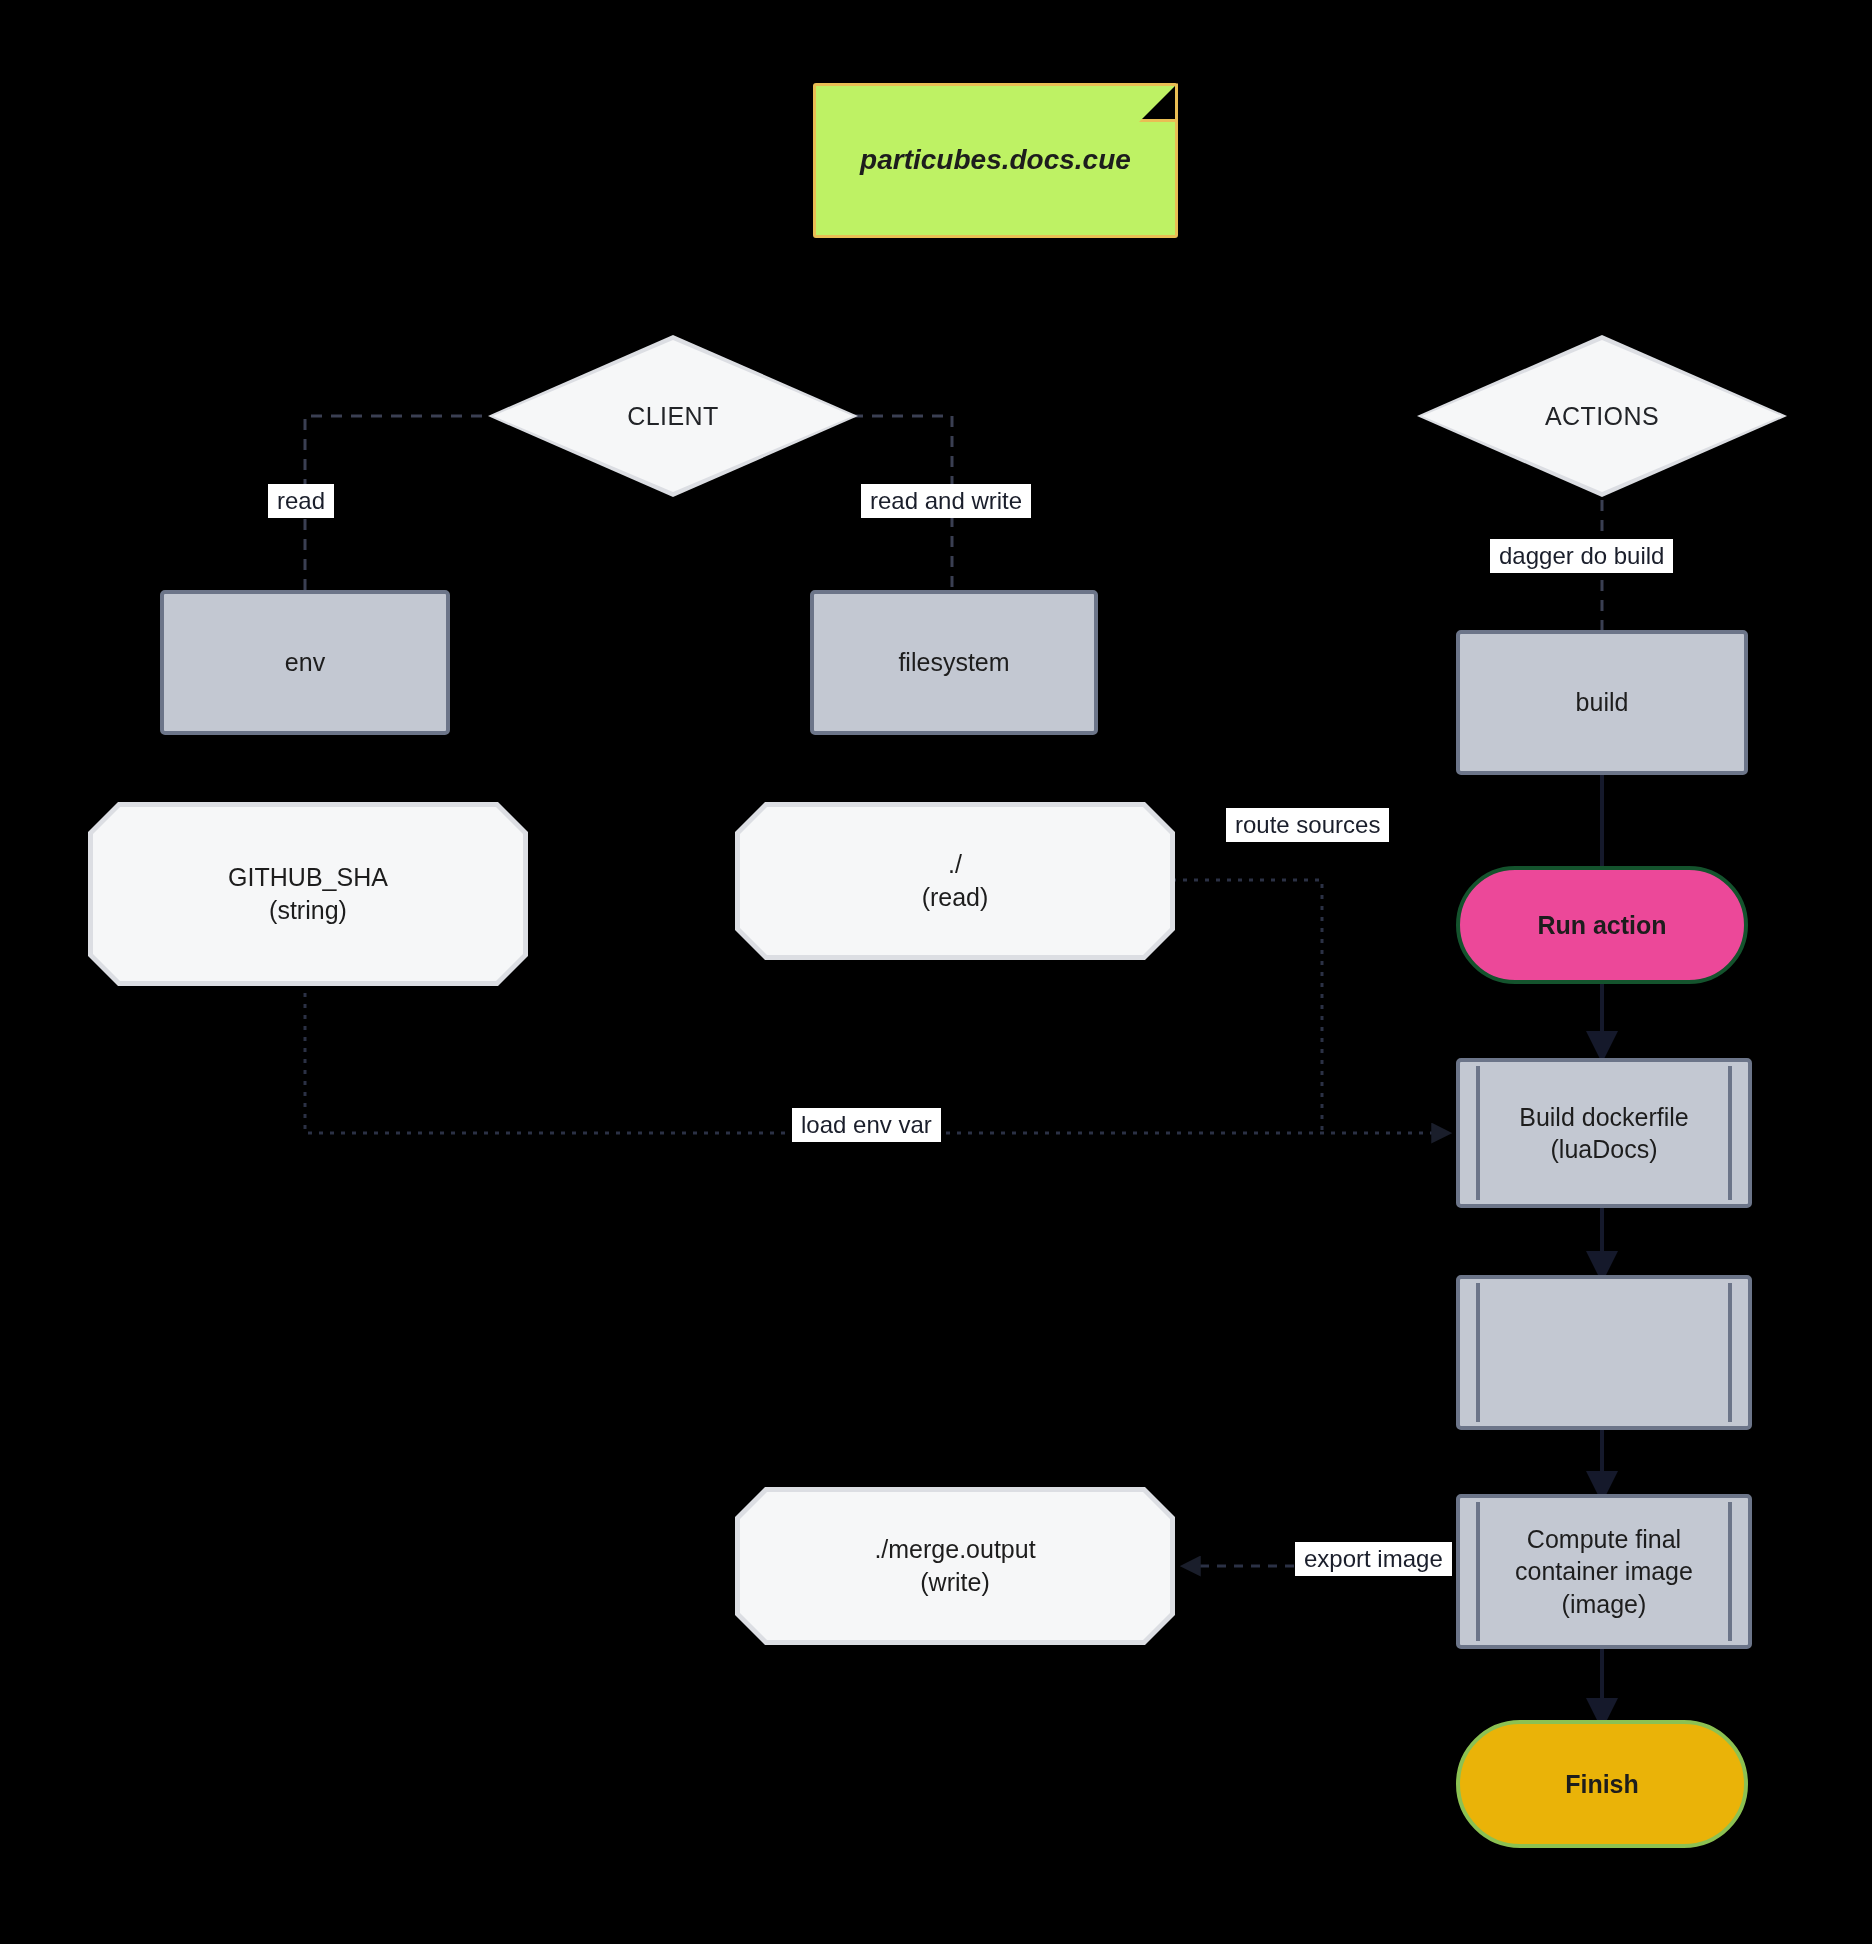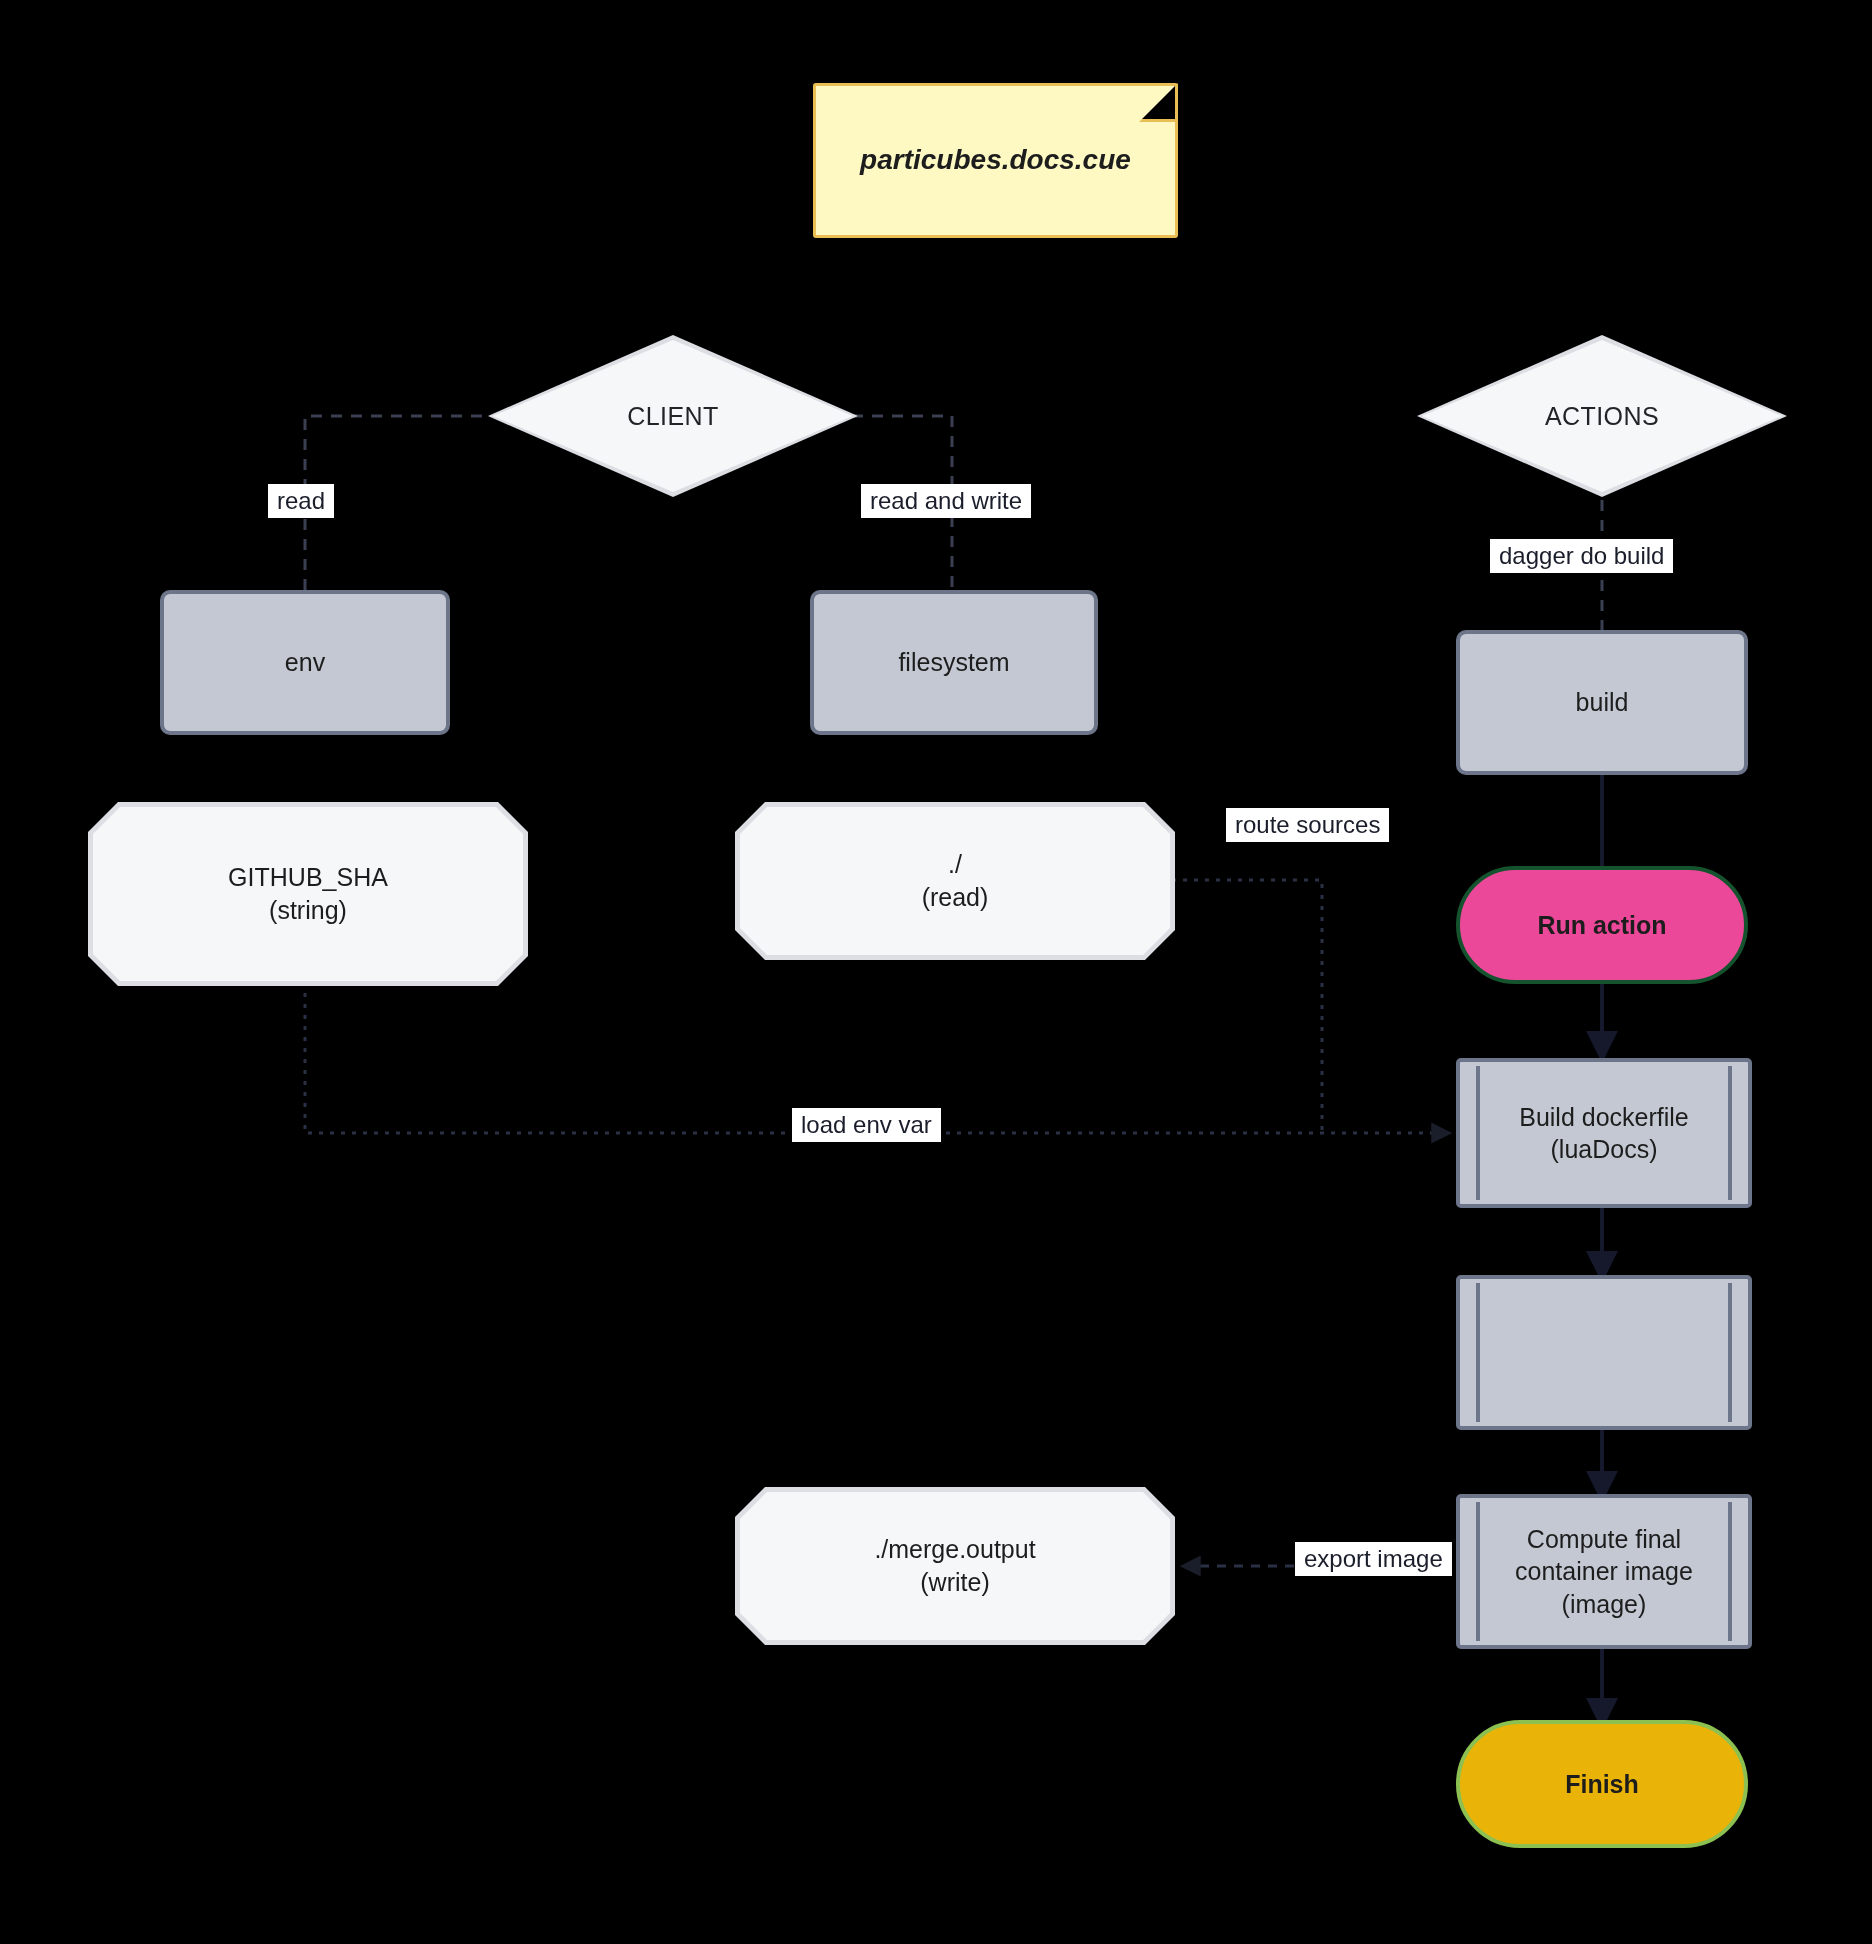"particubes.docs.cue" .note { background: #fef9c3 -> #bef264 }
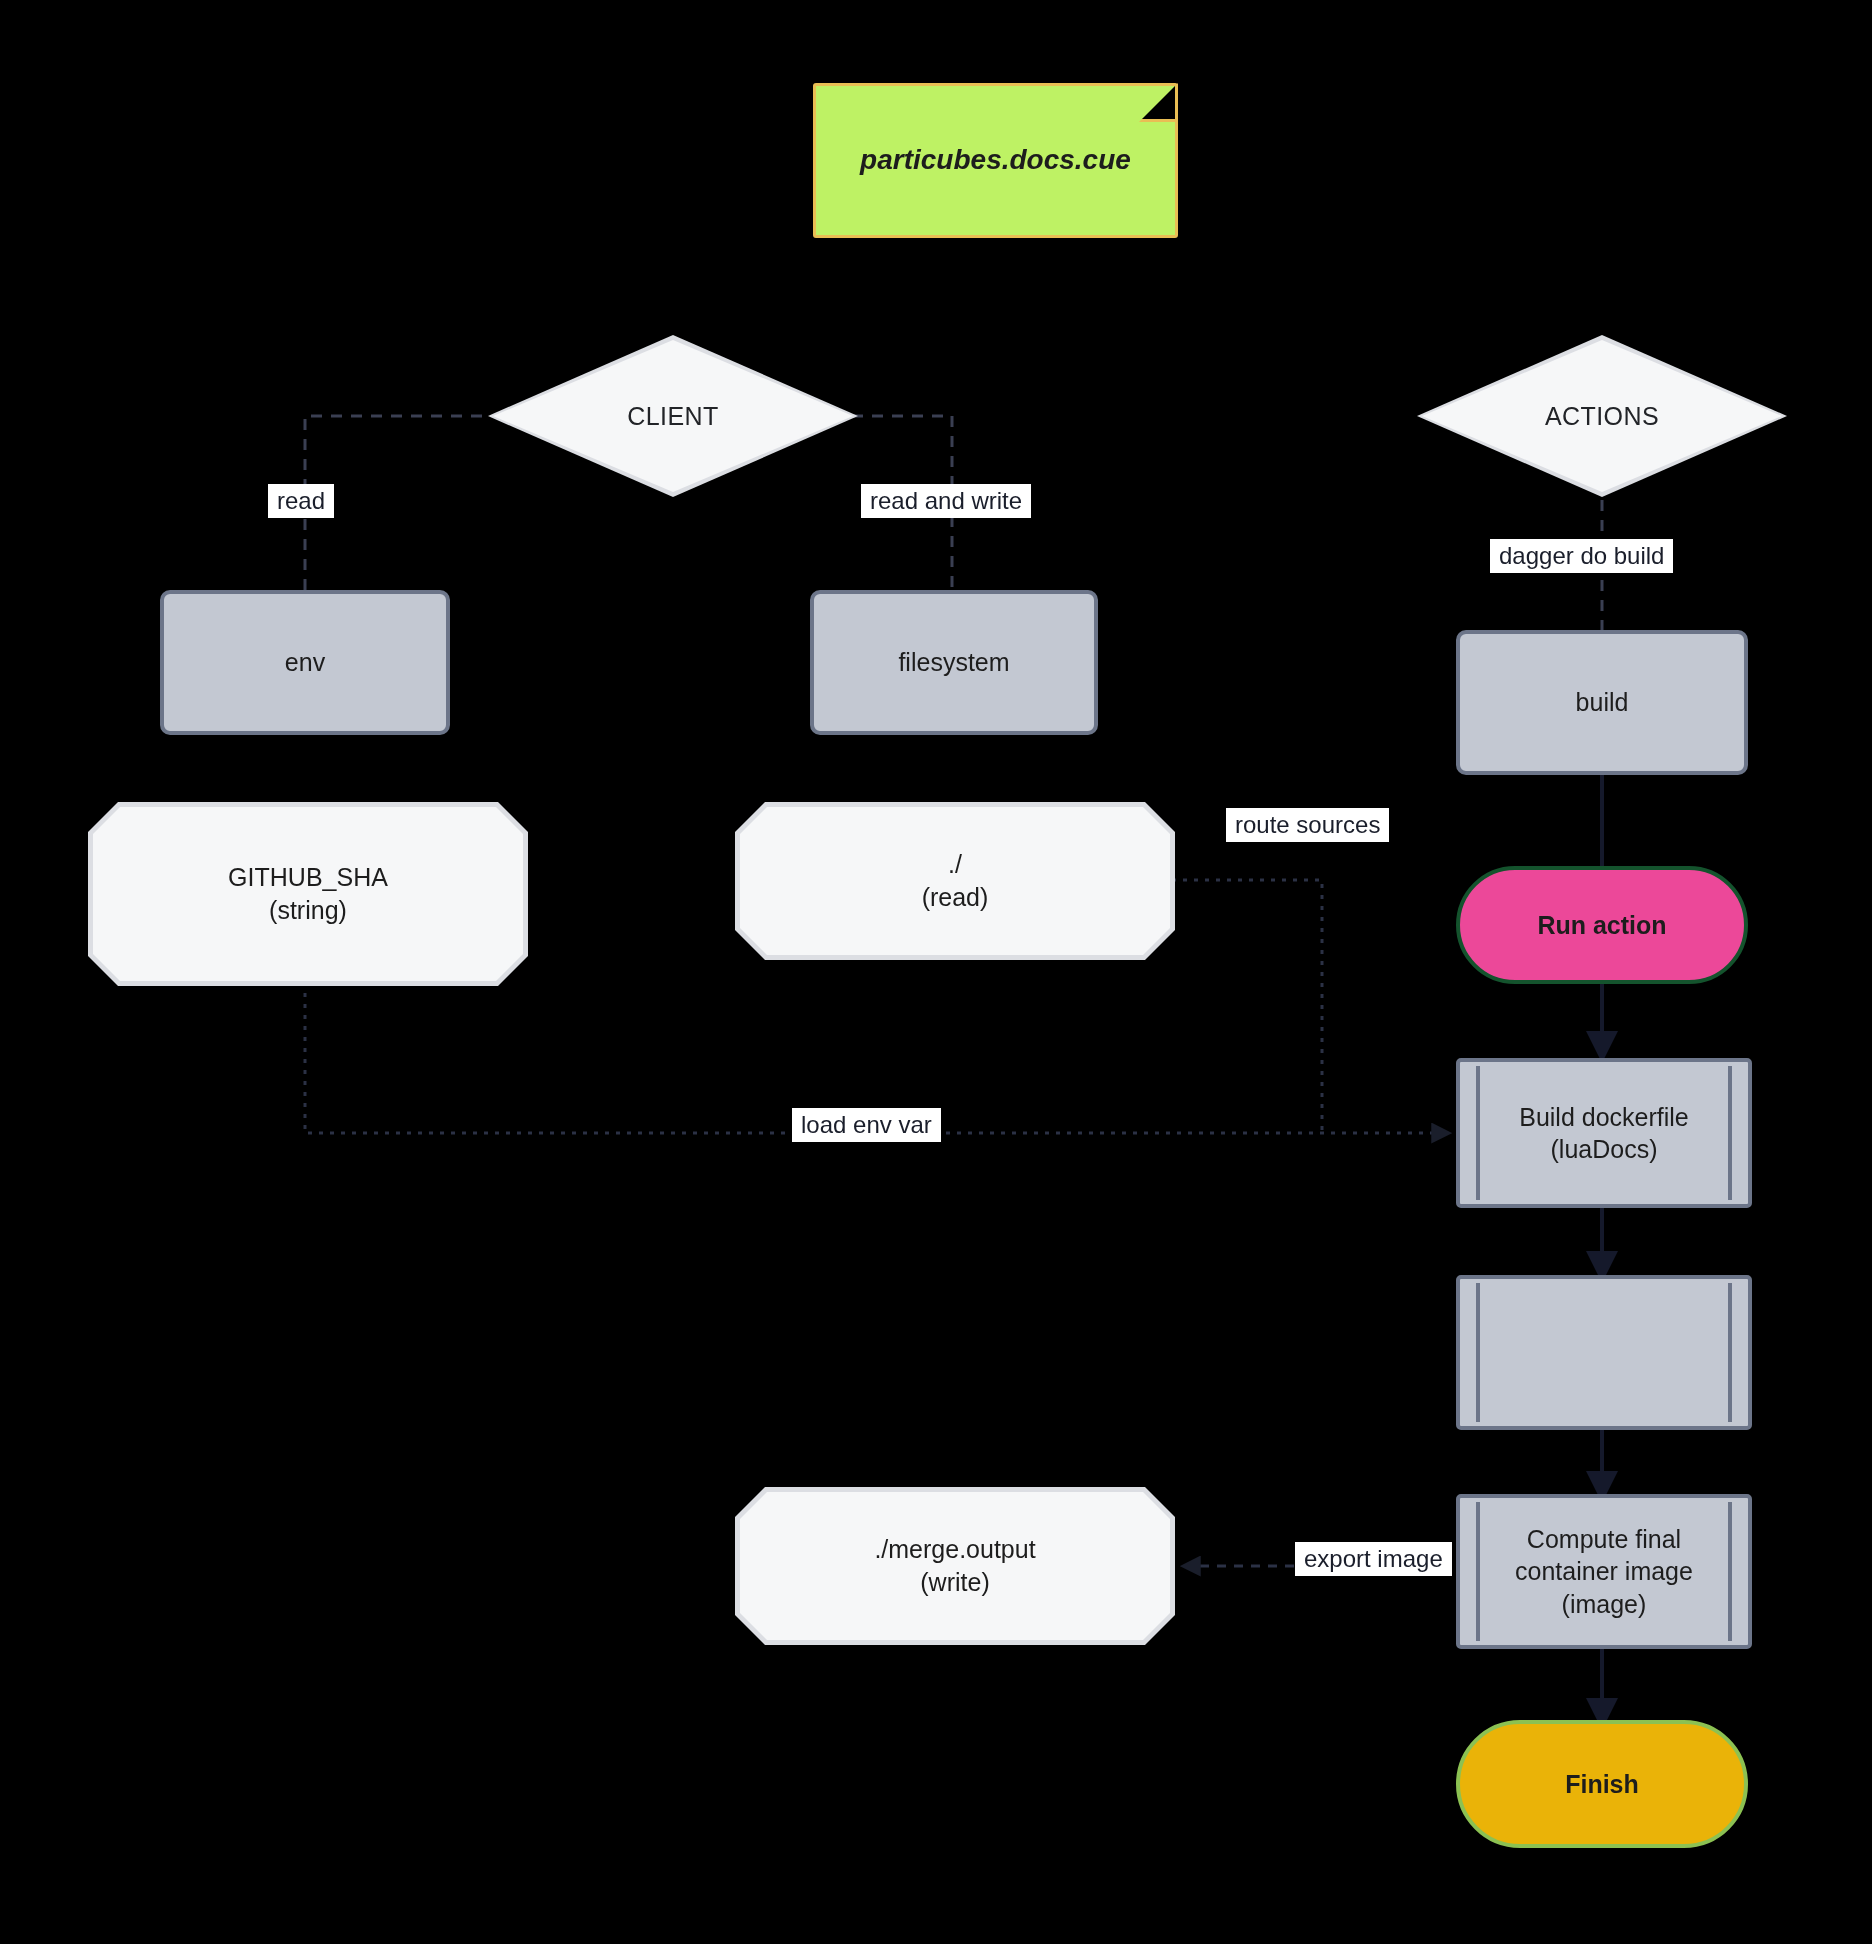"env" .box { border-radius: 10px -> 5px }
